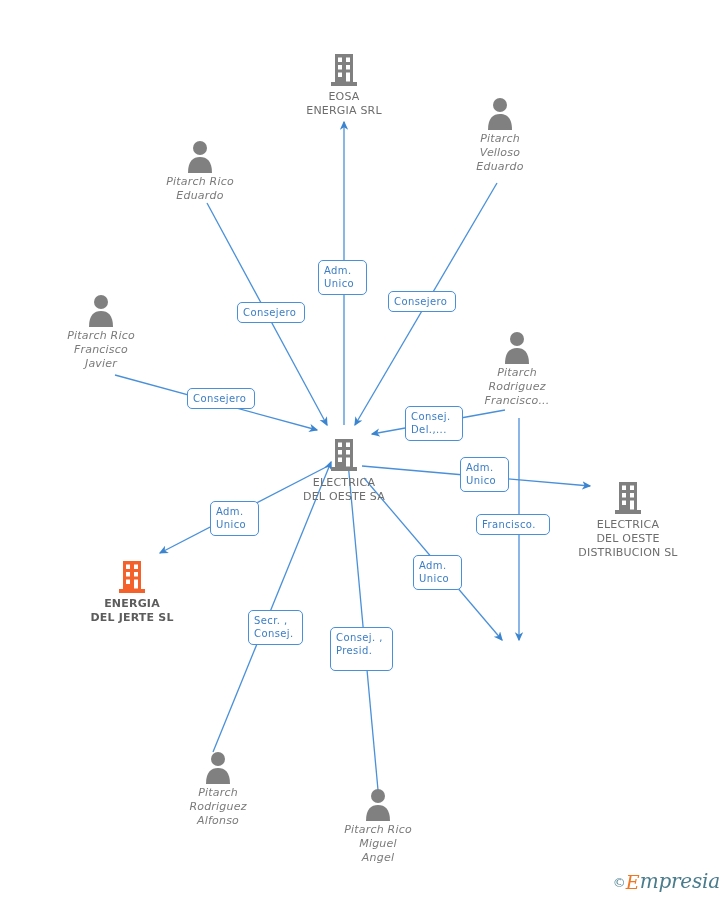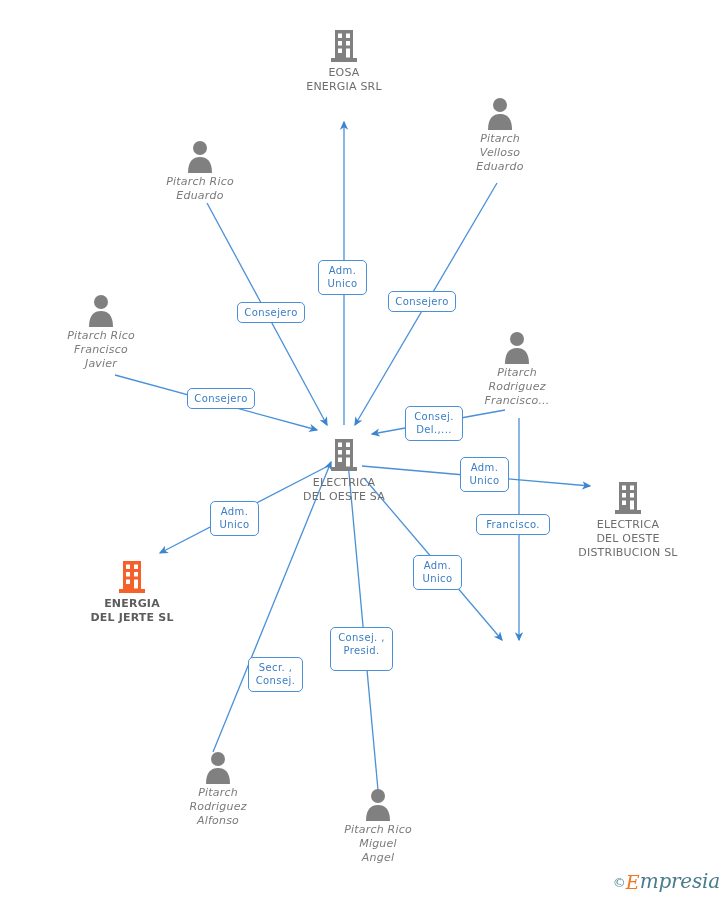"EOSA" div.node { top: 28px -> 52px }
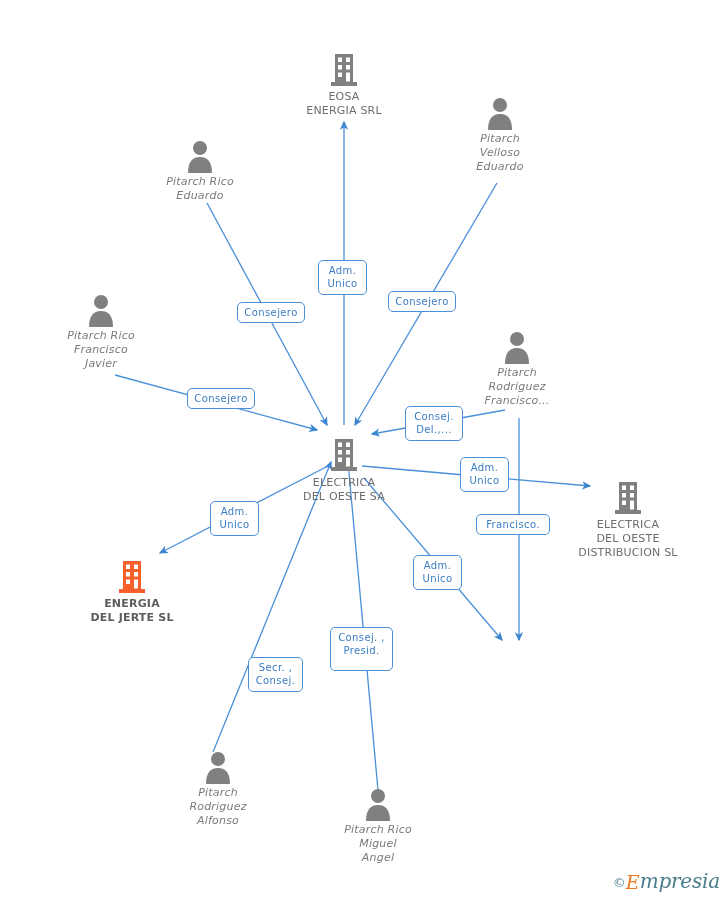"Adm." .pill { text-align: center -> left }
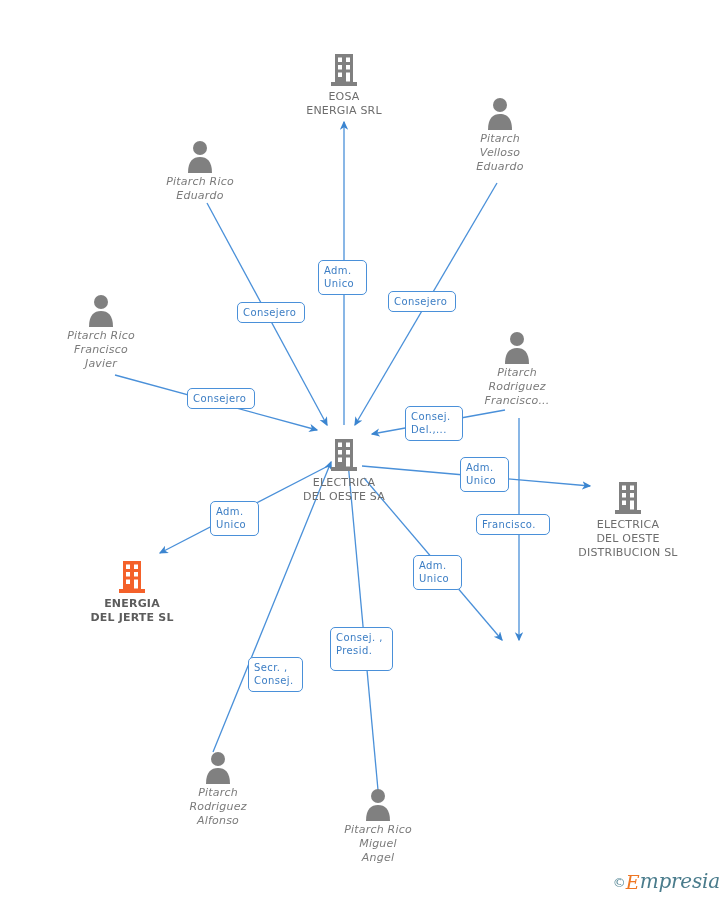"Secr. ," div.pill { margin-top: 47px -> none }
